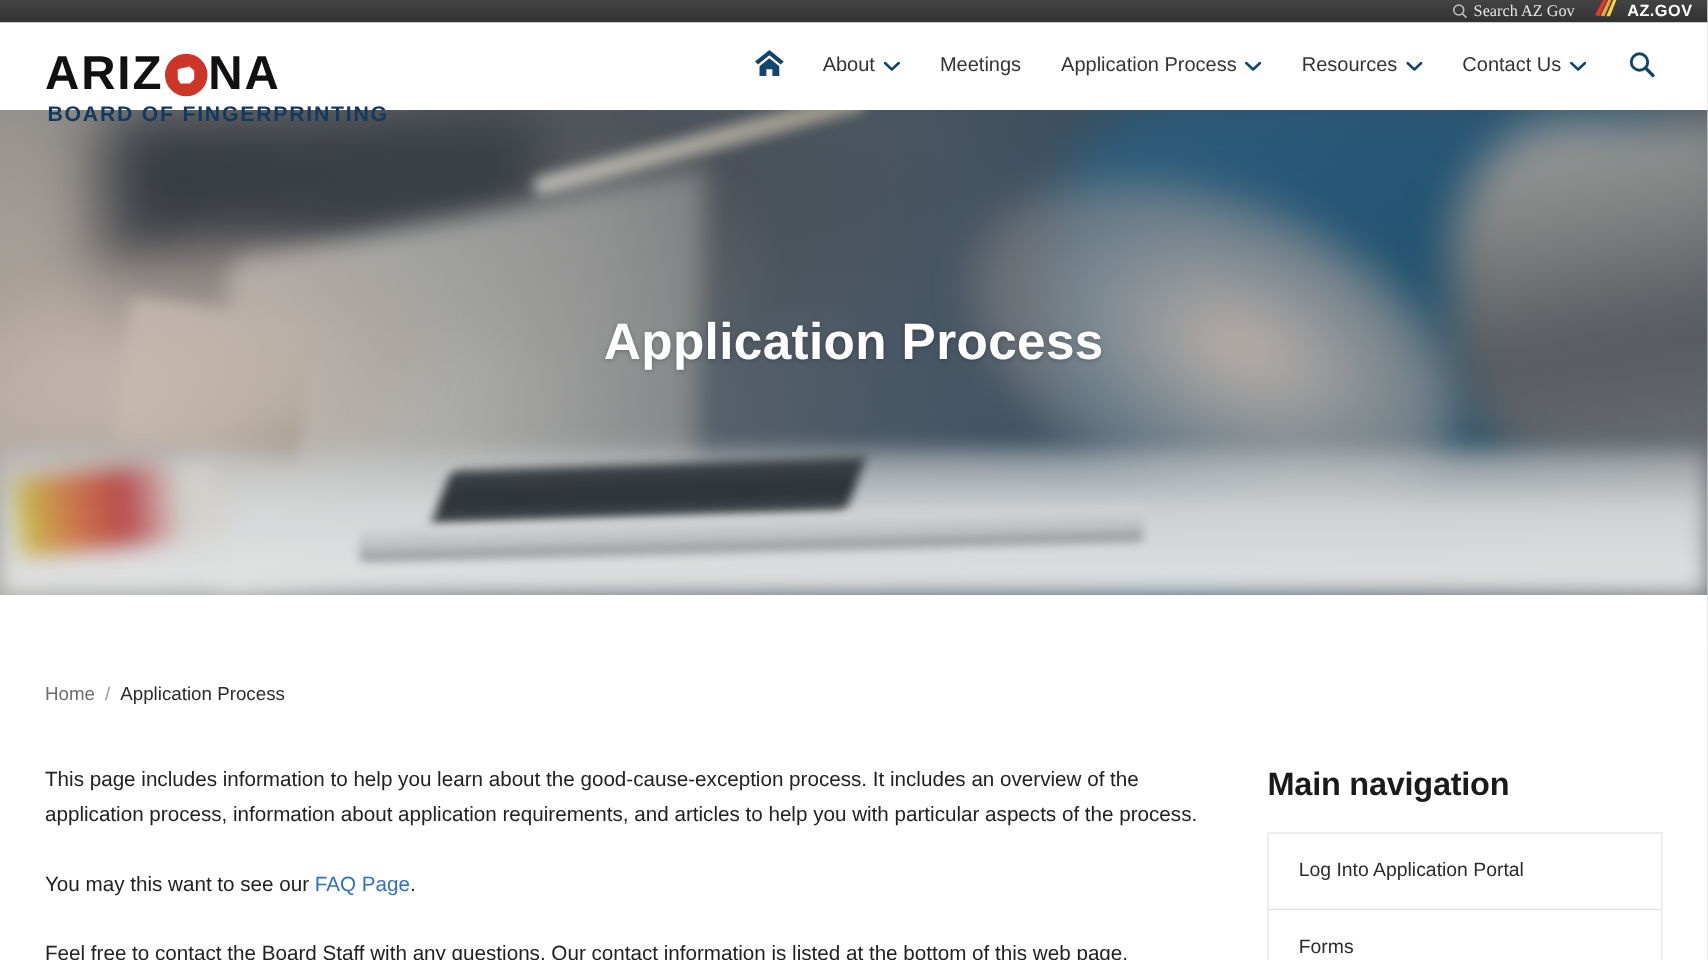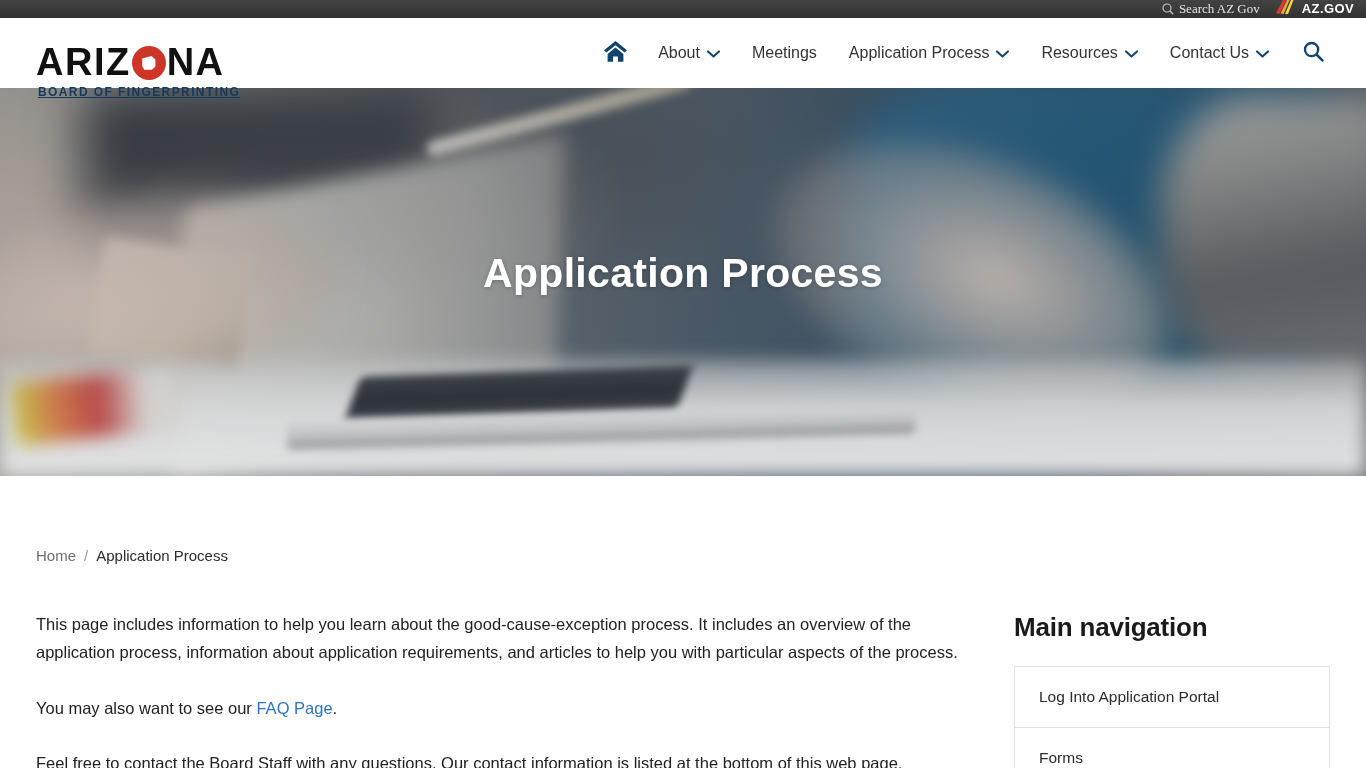"BOARD OF FINGERPRINTING" .brand-sub { font-size: 12px -> 17px; text-decoration: underline -> none }
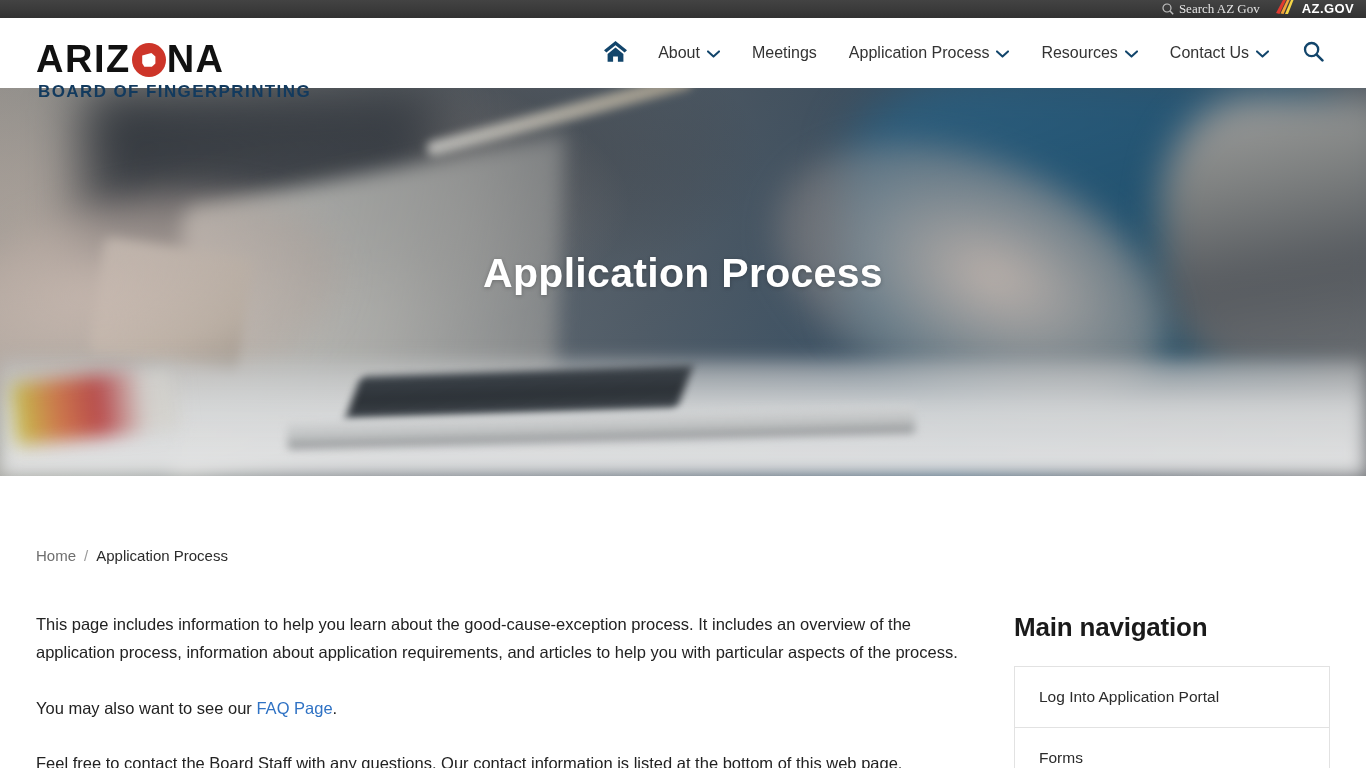"You may also want to" span { text: also -> this }
